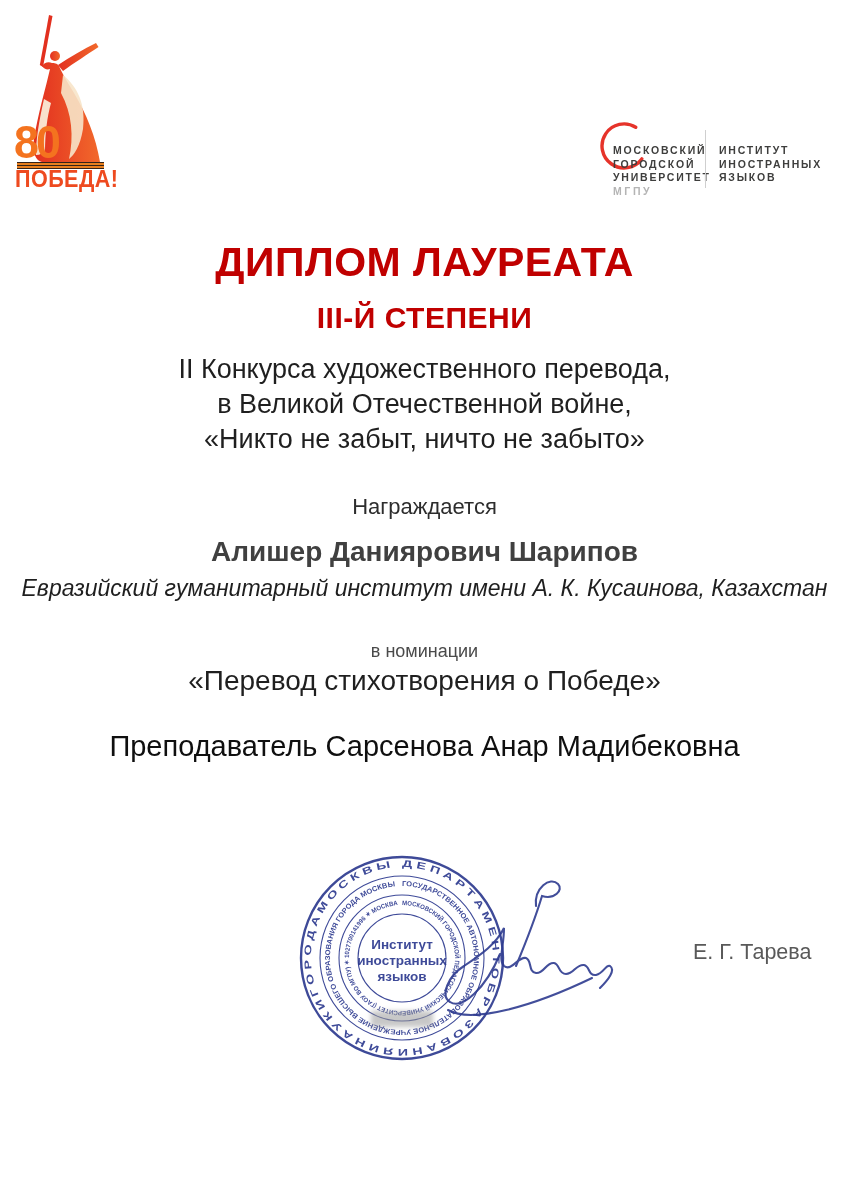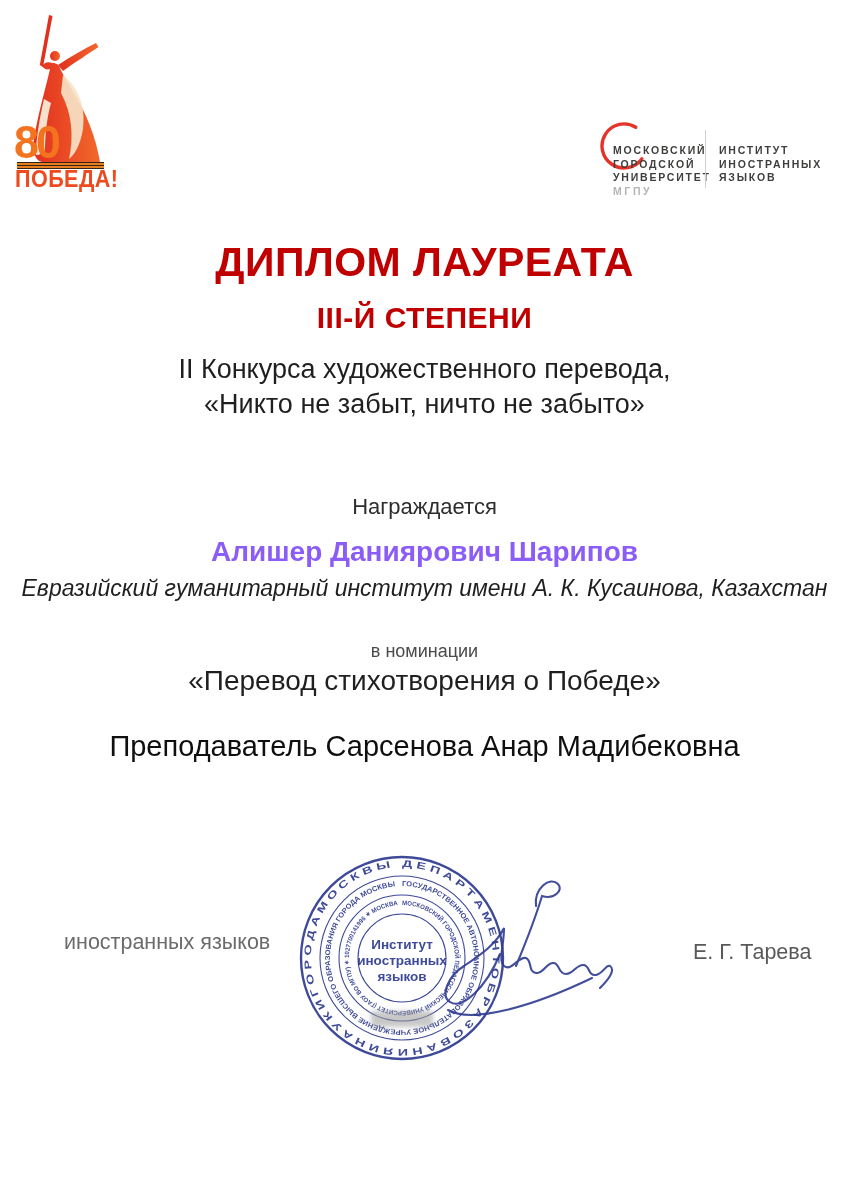"в Великой Отечественной войне," div { html: none -> <div>в Великой Отечественной войне,</div> }
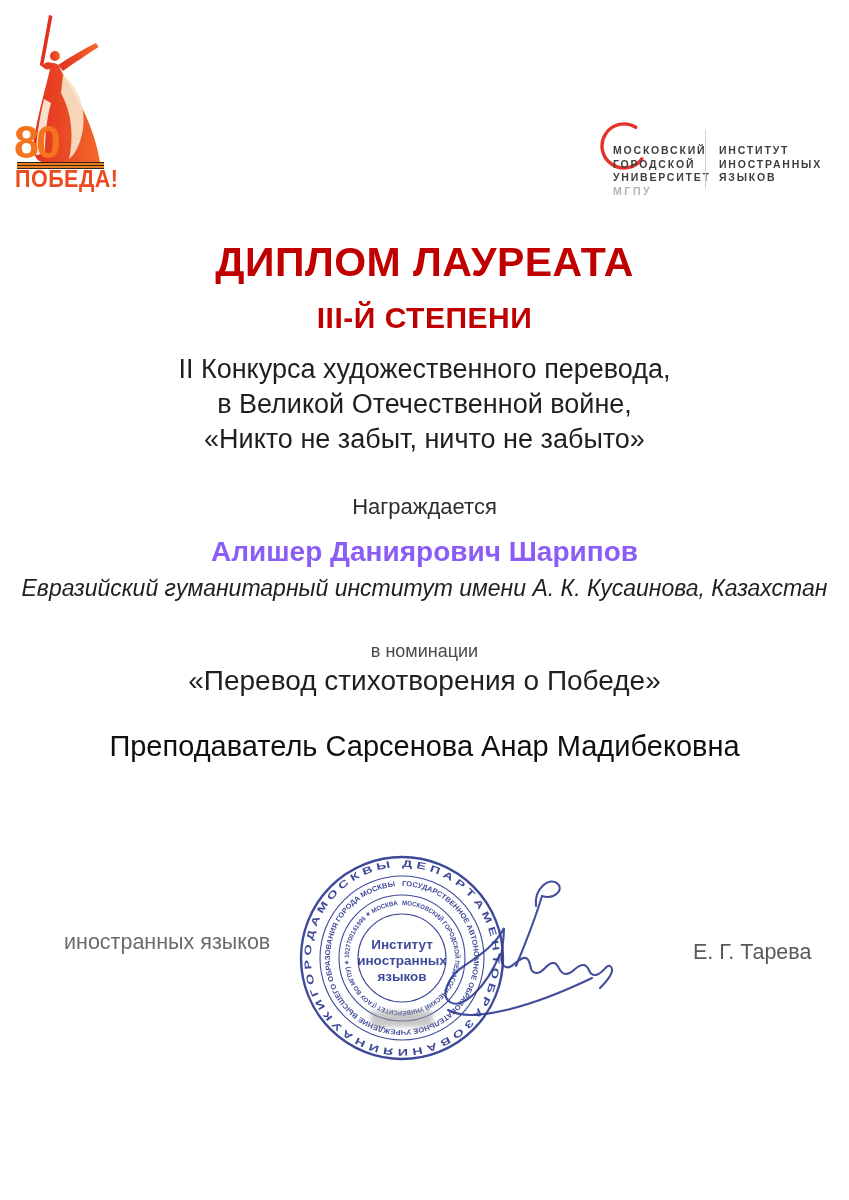"Алишер Даниярович Шарипов" .recipient { color: #8b5cf6 -> #404040 }
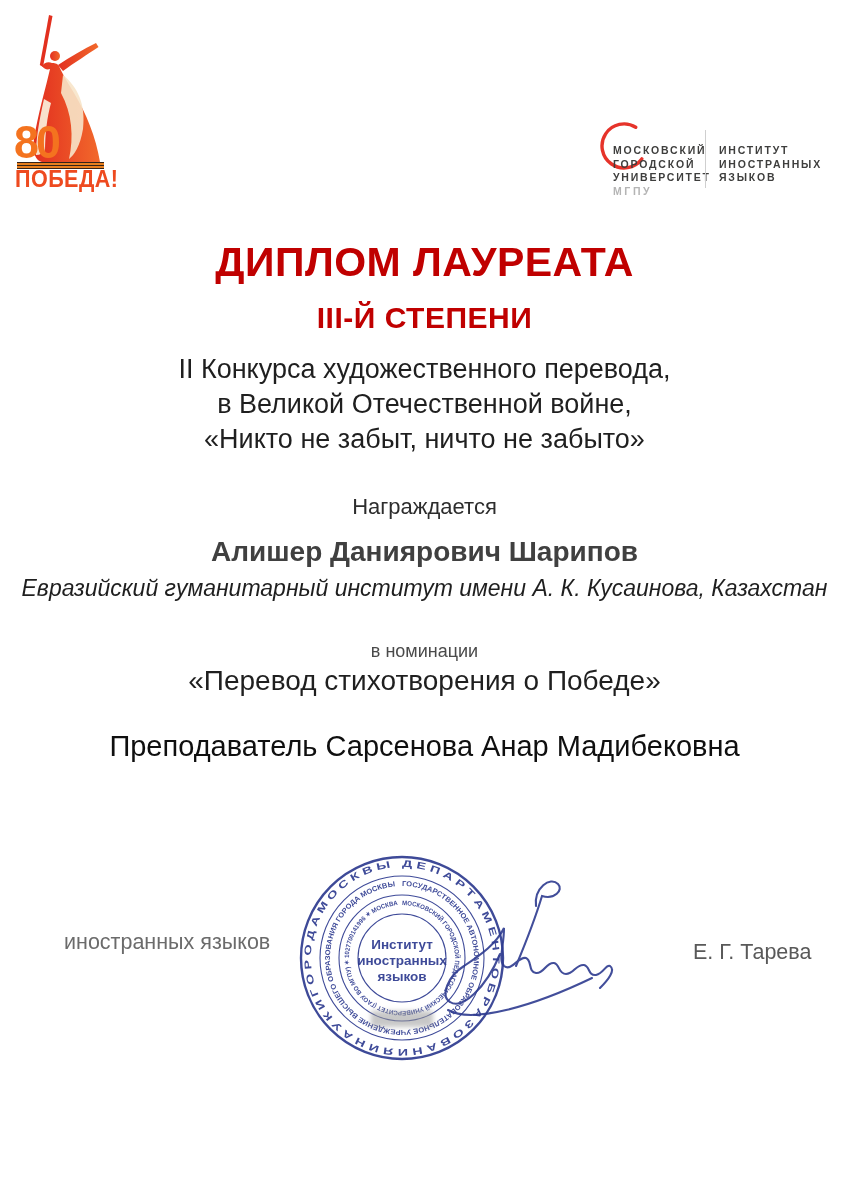"иностранных языков" div { html: <div>иностранных языков</div> -> none }
